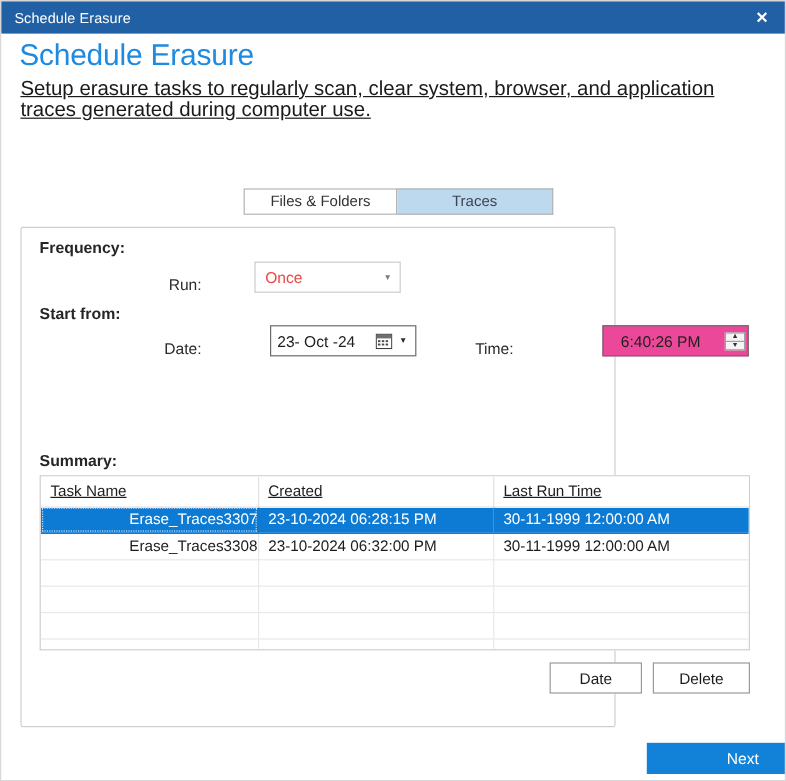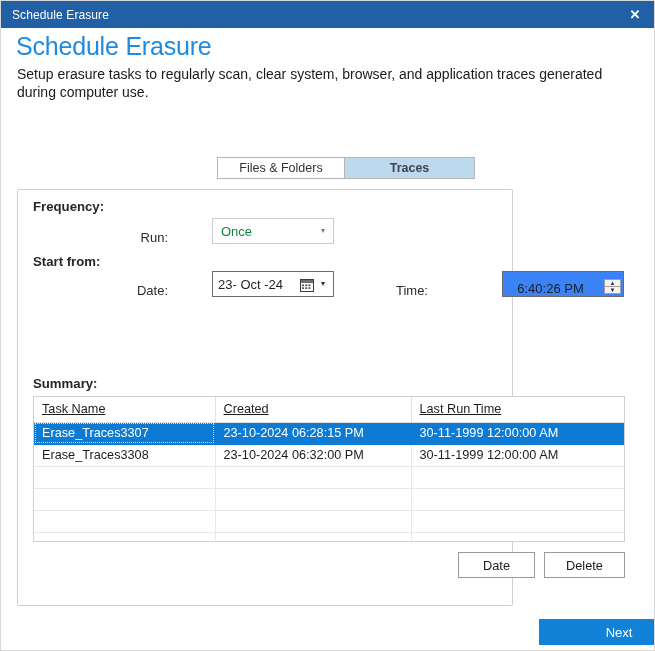"Setup erasure tasks to regularly" .page-desc { font-size: 14px -> 17px; text-decoration: none -> underline }
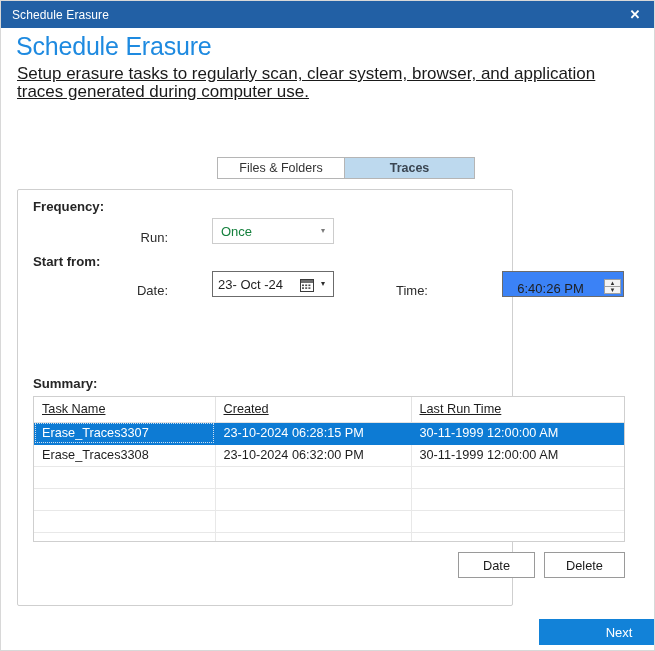"Files & Folders" .tabs { left: 216px -> 202px }
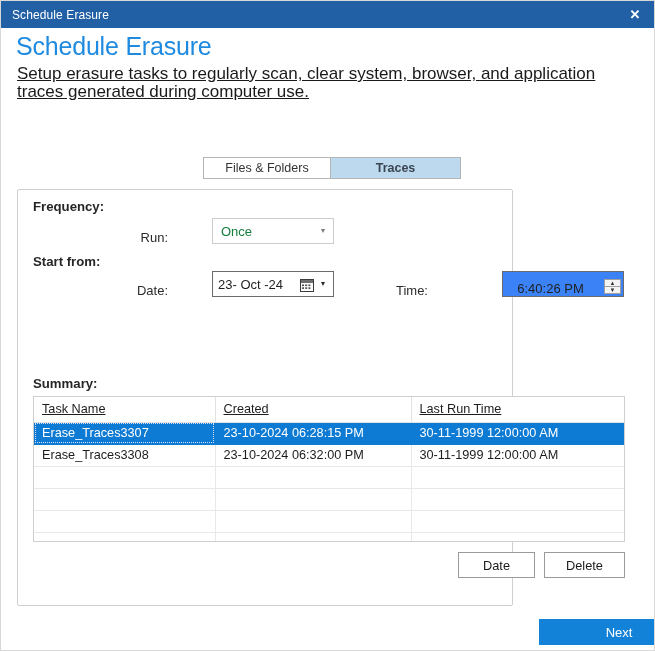"Traces" .tab.selected { font-weight: bold -> none }
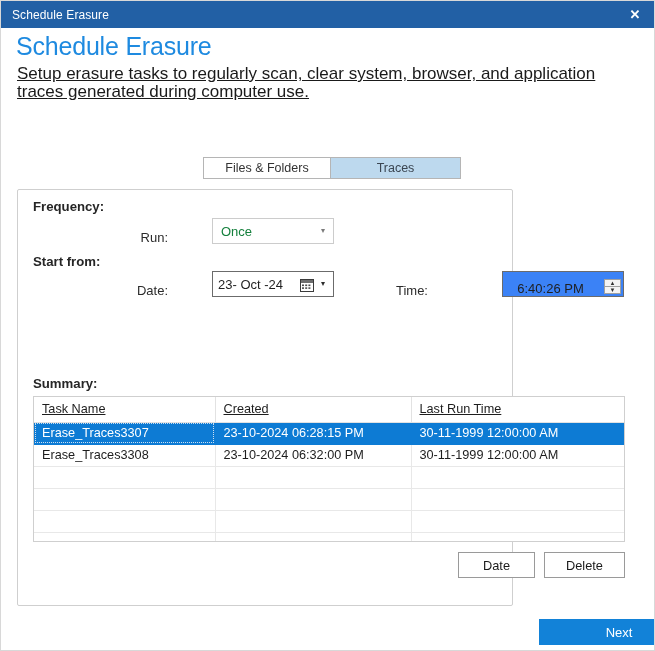"Once" .combo-run .value { color: #15803d -> #ef4444 }
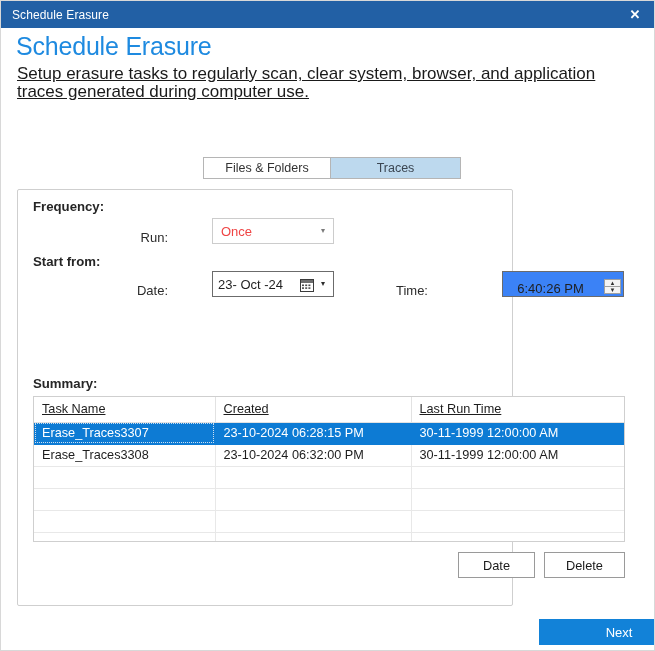"23- Oct -24" .date-field { left: 194px -> 207px }
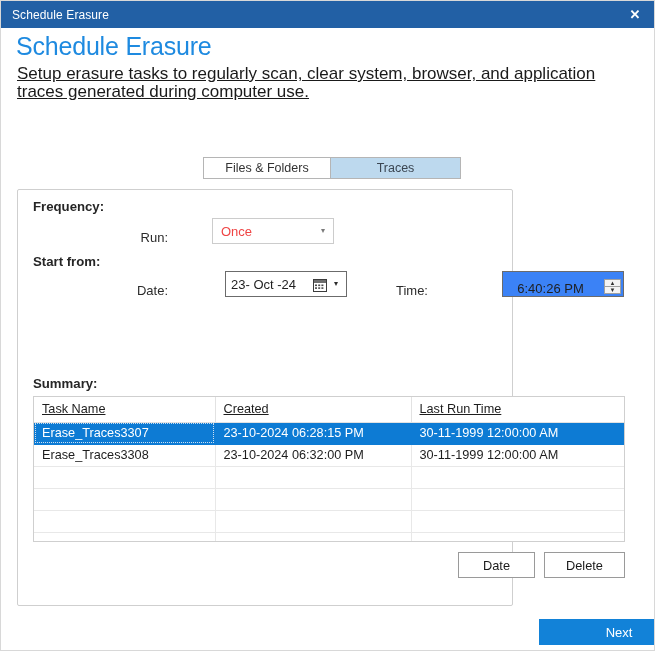"6:40:26 PM" .time-field { align-items: flex-end -> center; background: #3b82f6 -> #ec4899 }
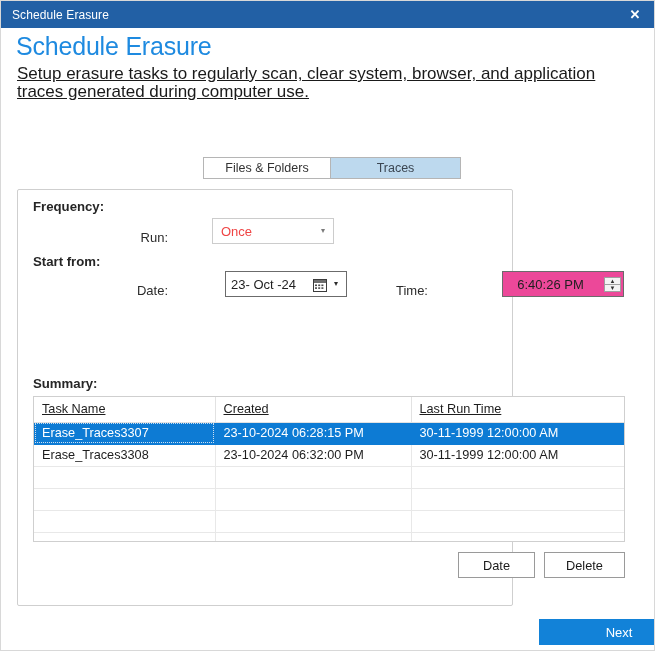"Erase_Traces3307" .col-1 { text-align: none -> right }
